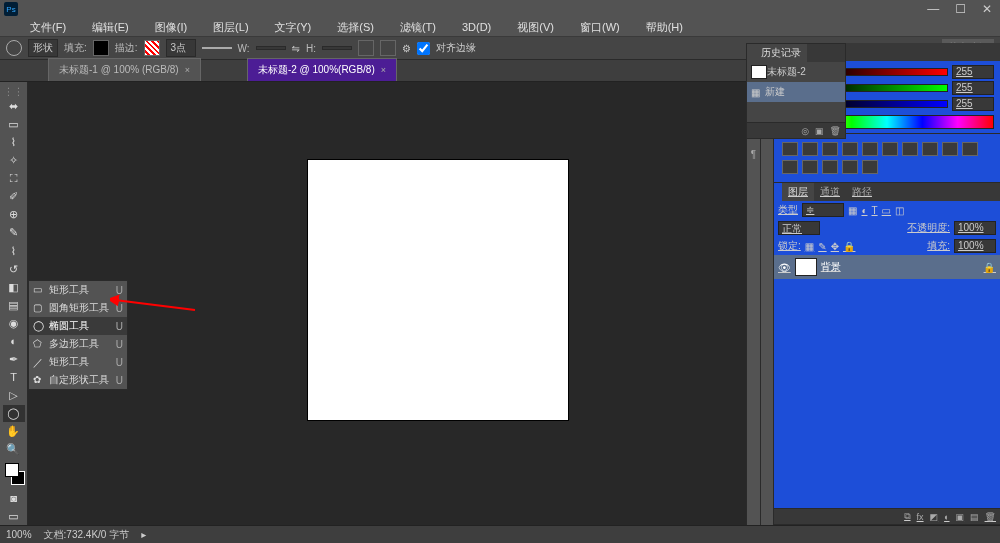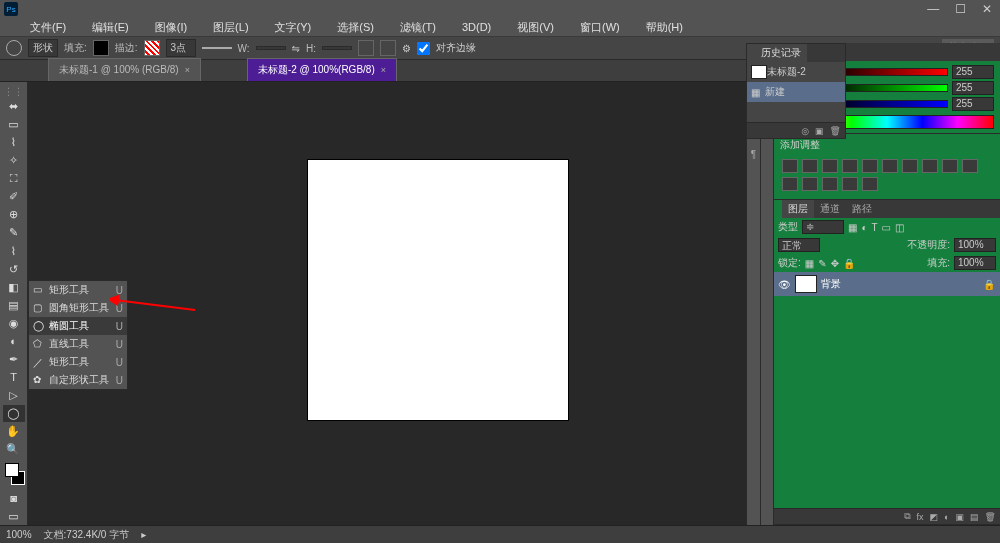"255" .right-panels { background: #15803d -> #1d4ed8; text-decoration: none -> underline }
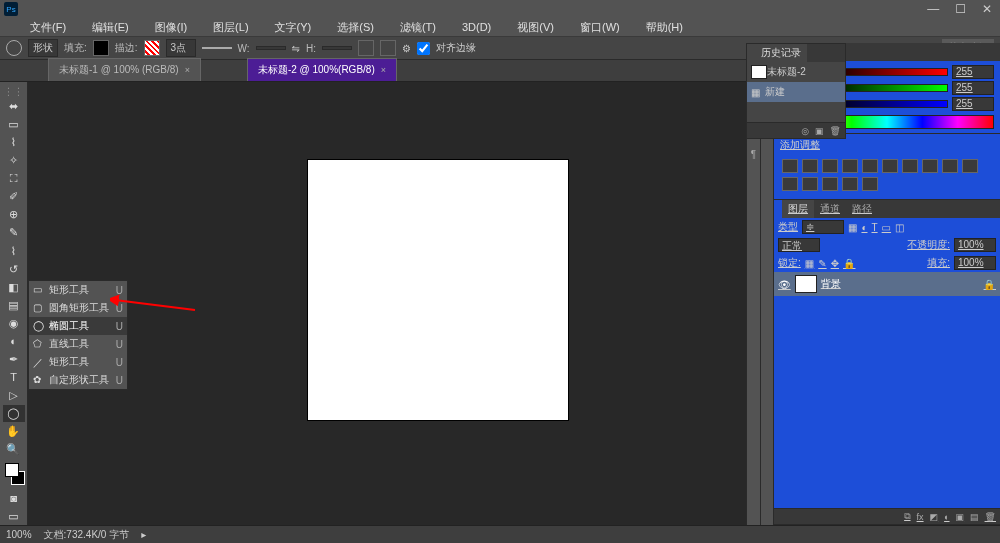"添加调整" div { html: <div>添加调整</div> -> none }
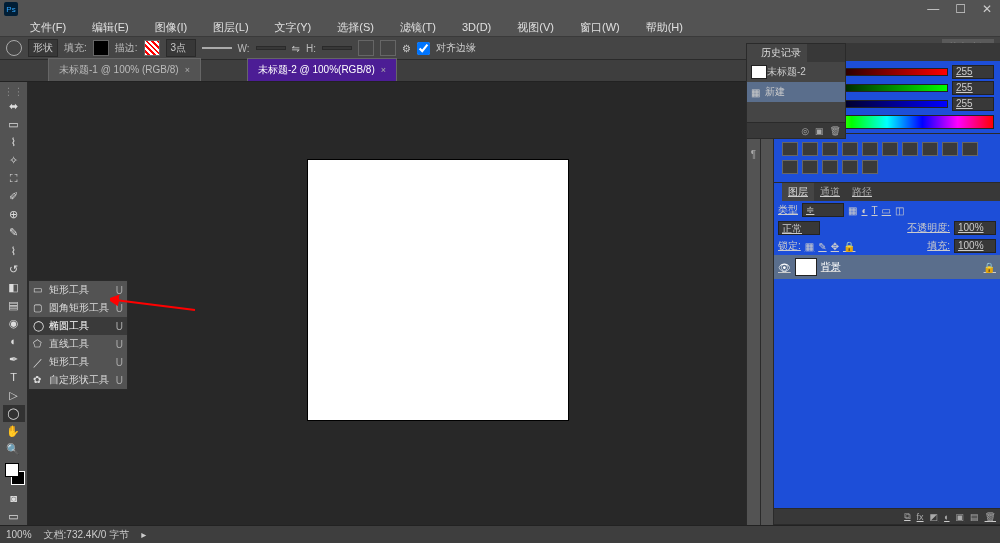"直线工具" span { text: 直线 -> 多边形 }
